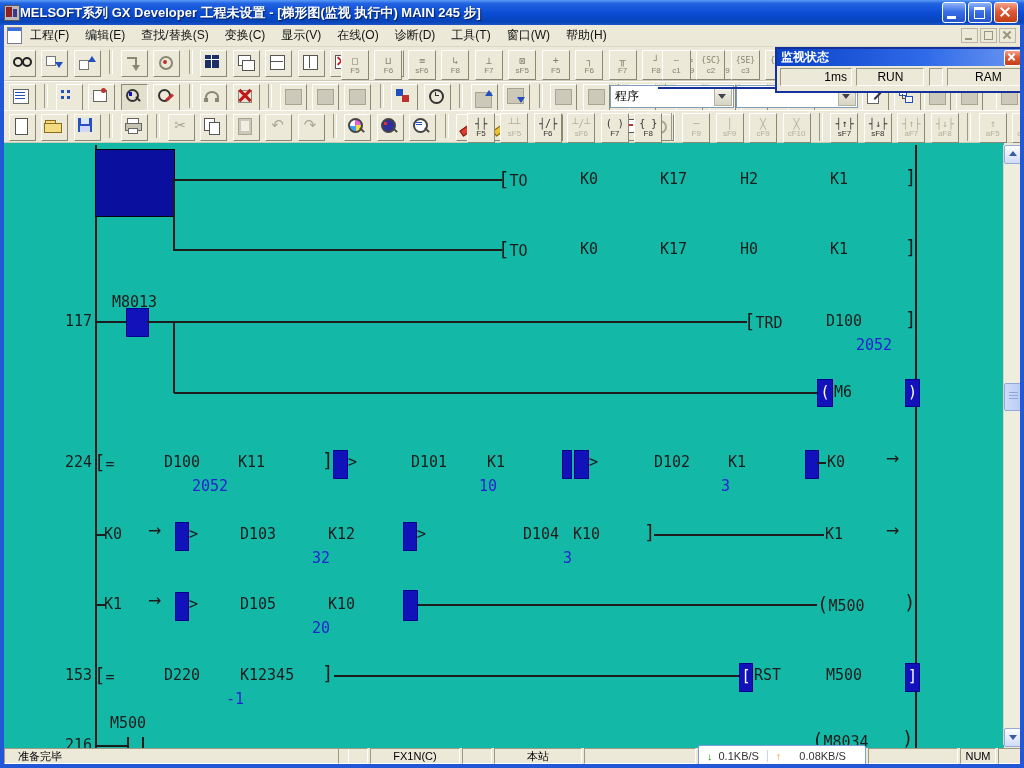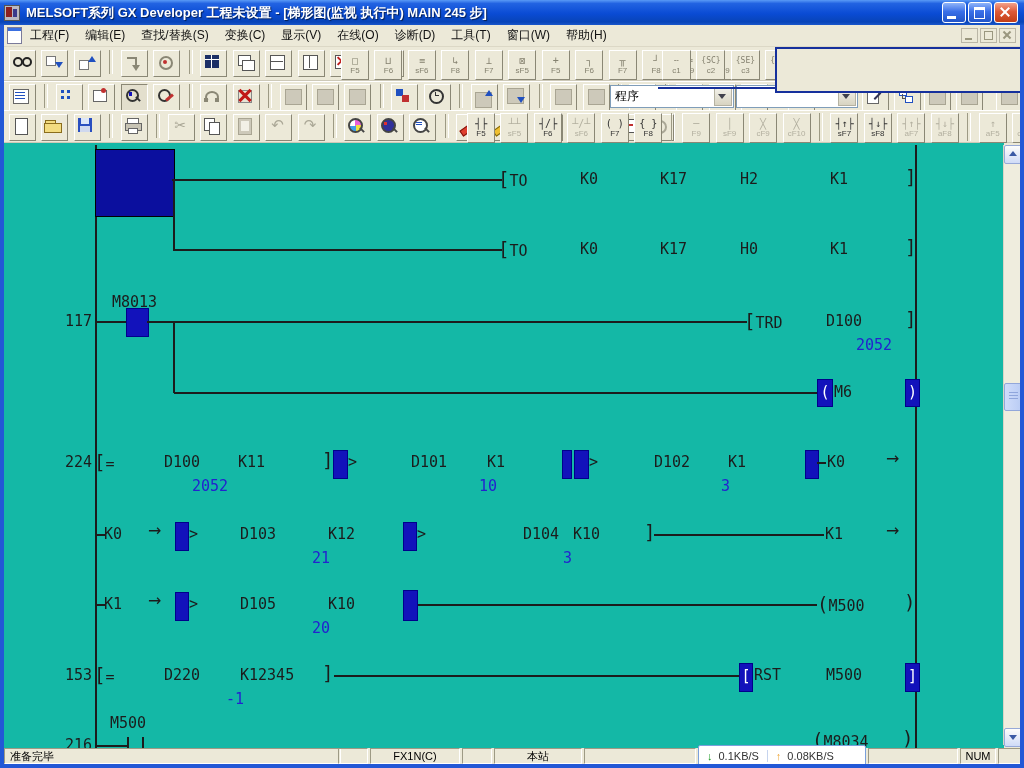"MELSOFT系列 GX Developer 工程未设置 -" #titlebar .ttl { margin-left: 6px -> 0 }
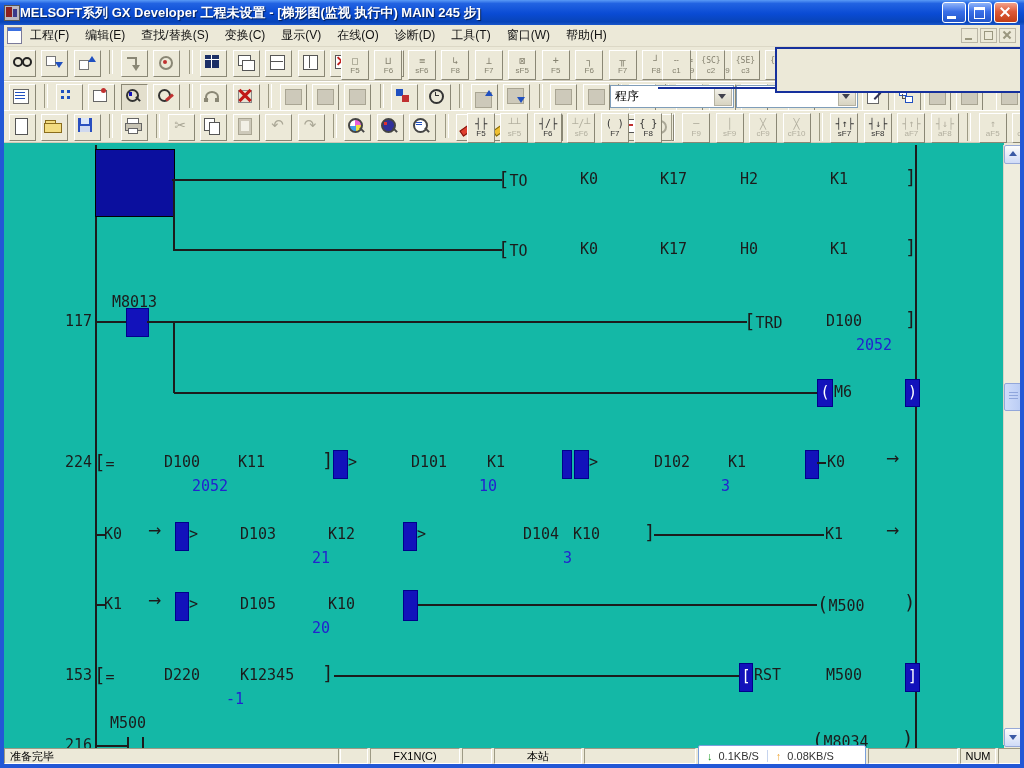"监视状态" div.mtitle { html: none -> <div> <span>监视状态</span> <div> <div></div> <div></div> </div> </div> }
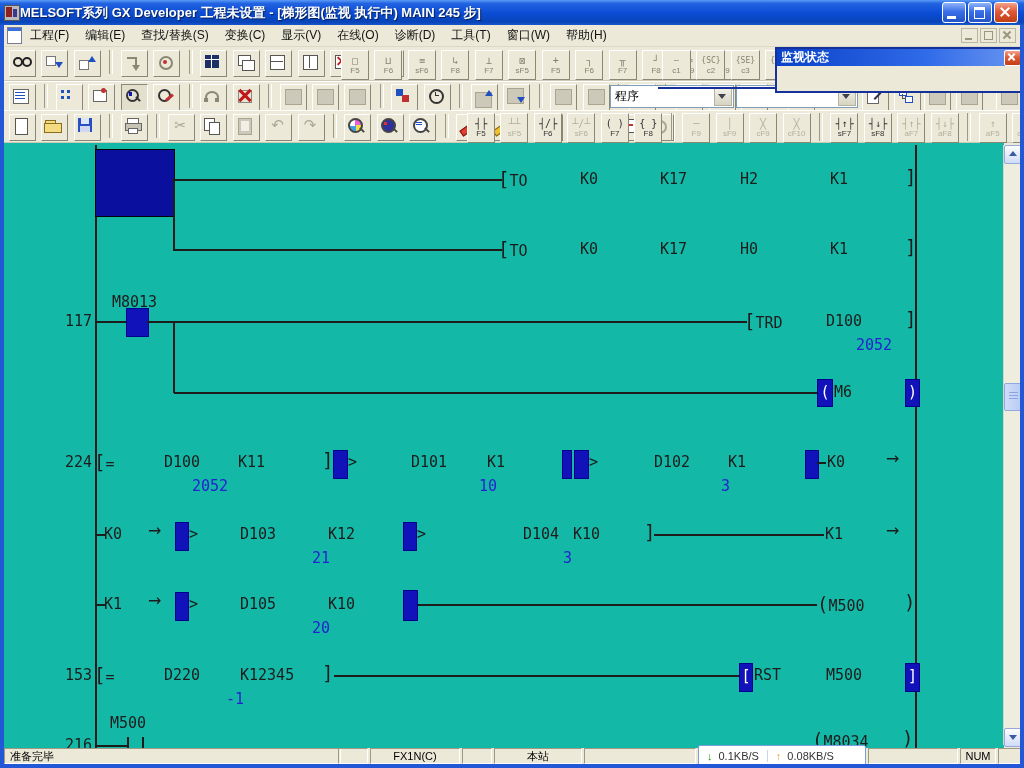"1ms RUN RAM" div { html: none -> <div> <div>1ms</div> <div>RUN</div> <div></div> <div>RAM</div> </div> }
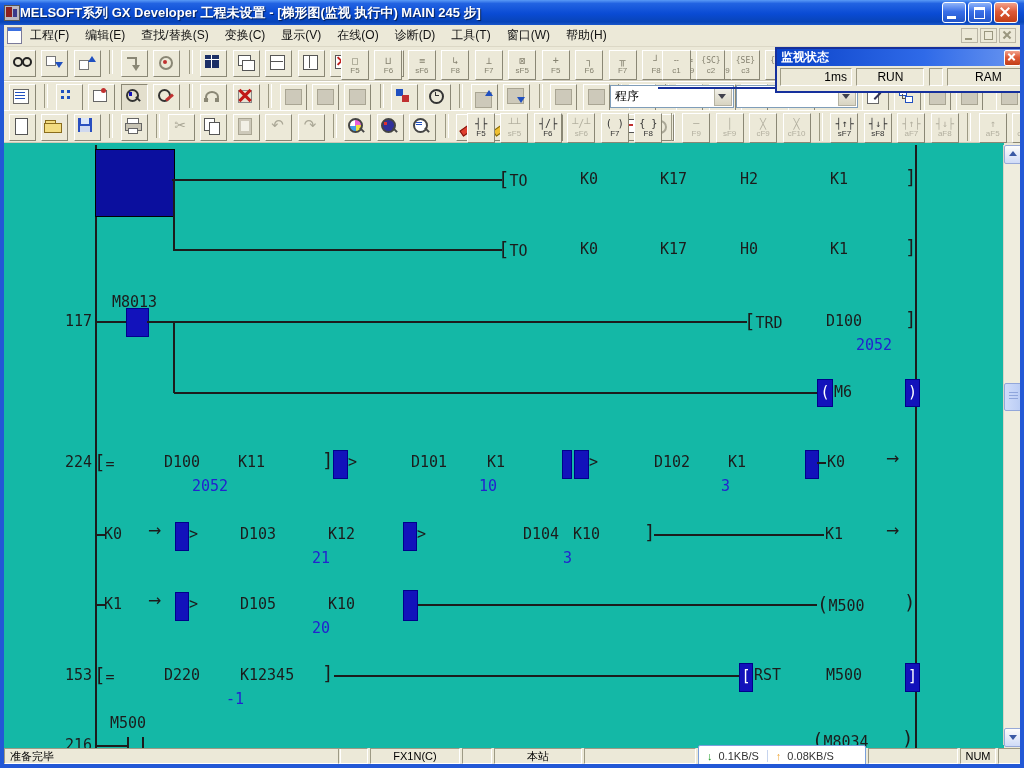"21" div.lt { text: 21 -> 32 }
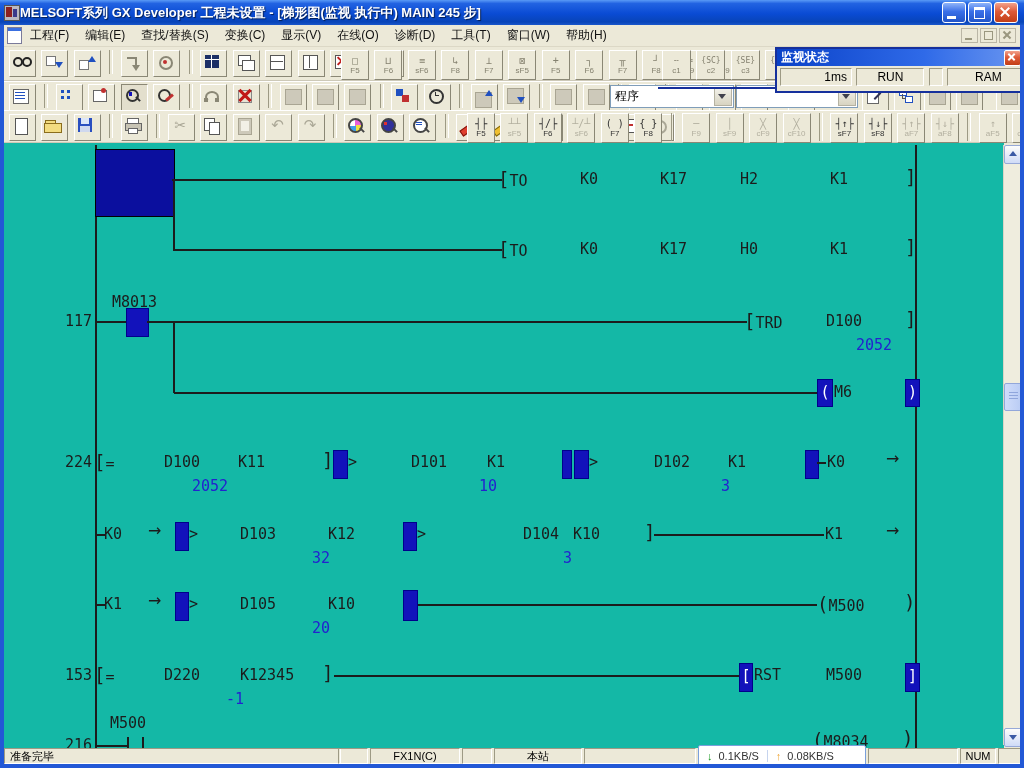"准备完毕" div.sp { padding-left: 5px -> 13px }
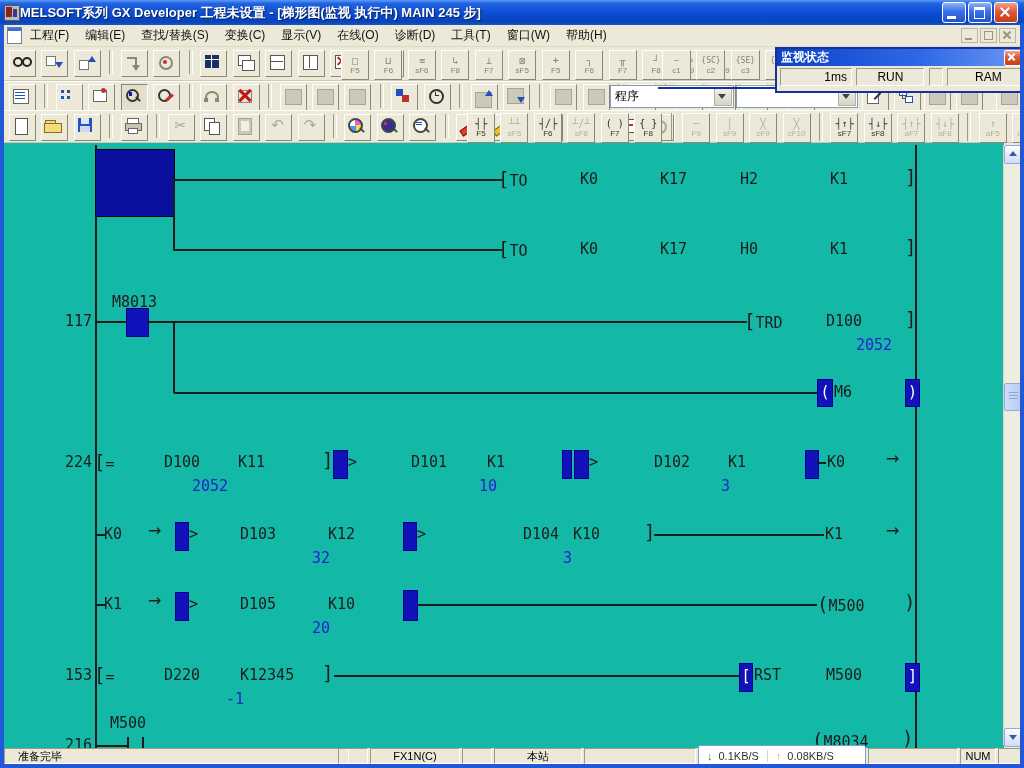"0.08KB/S" span { margin-left: 6px -> 18px }
